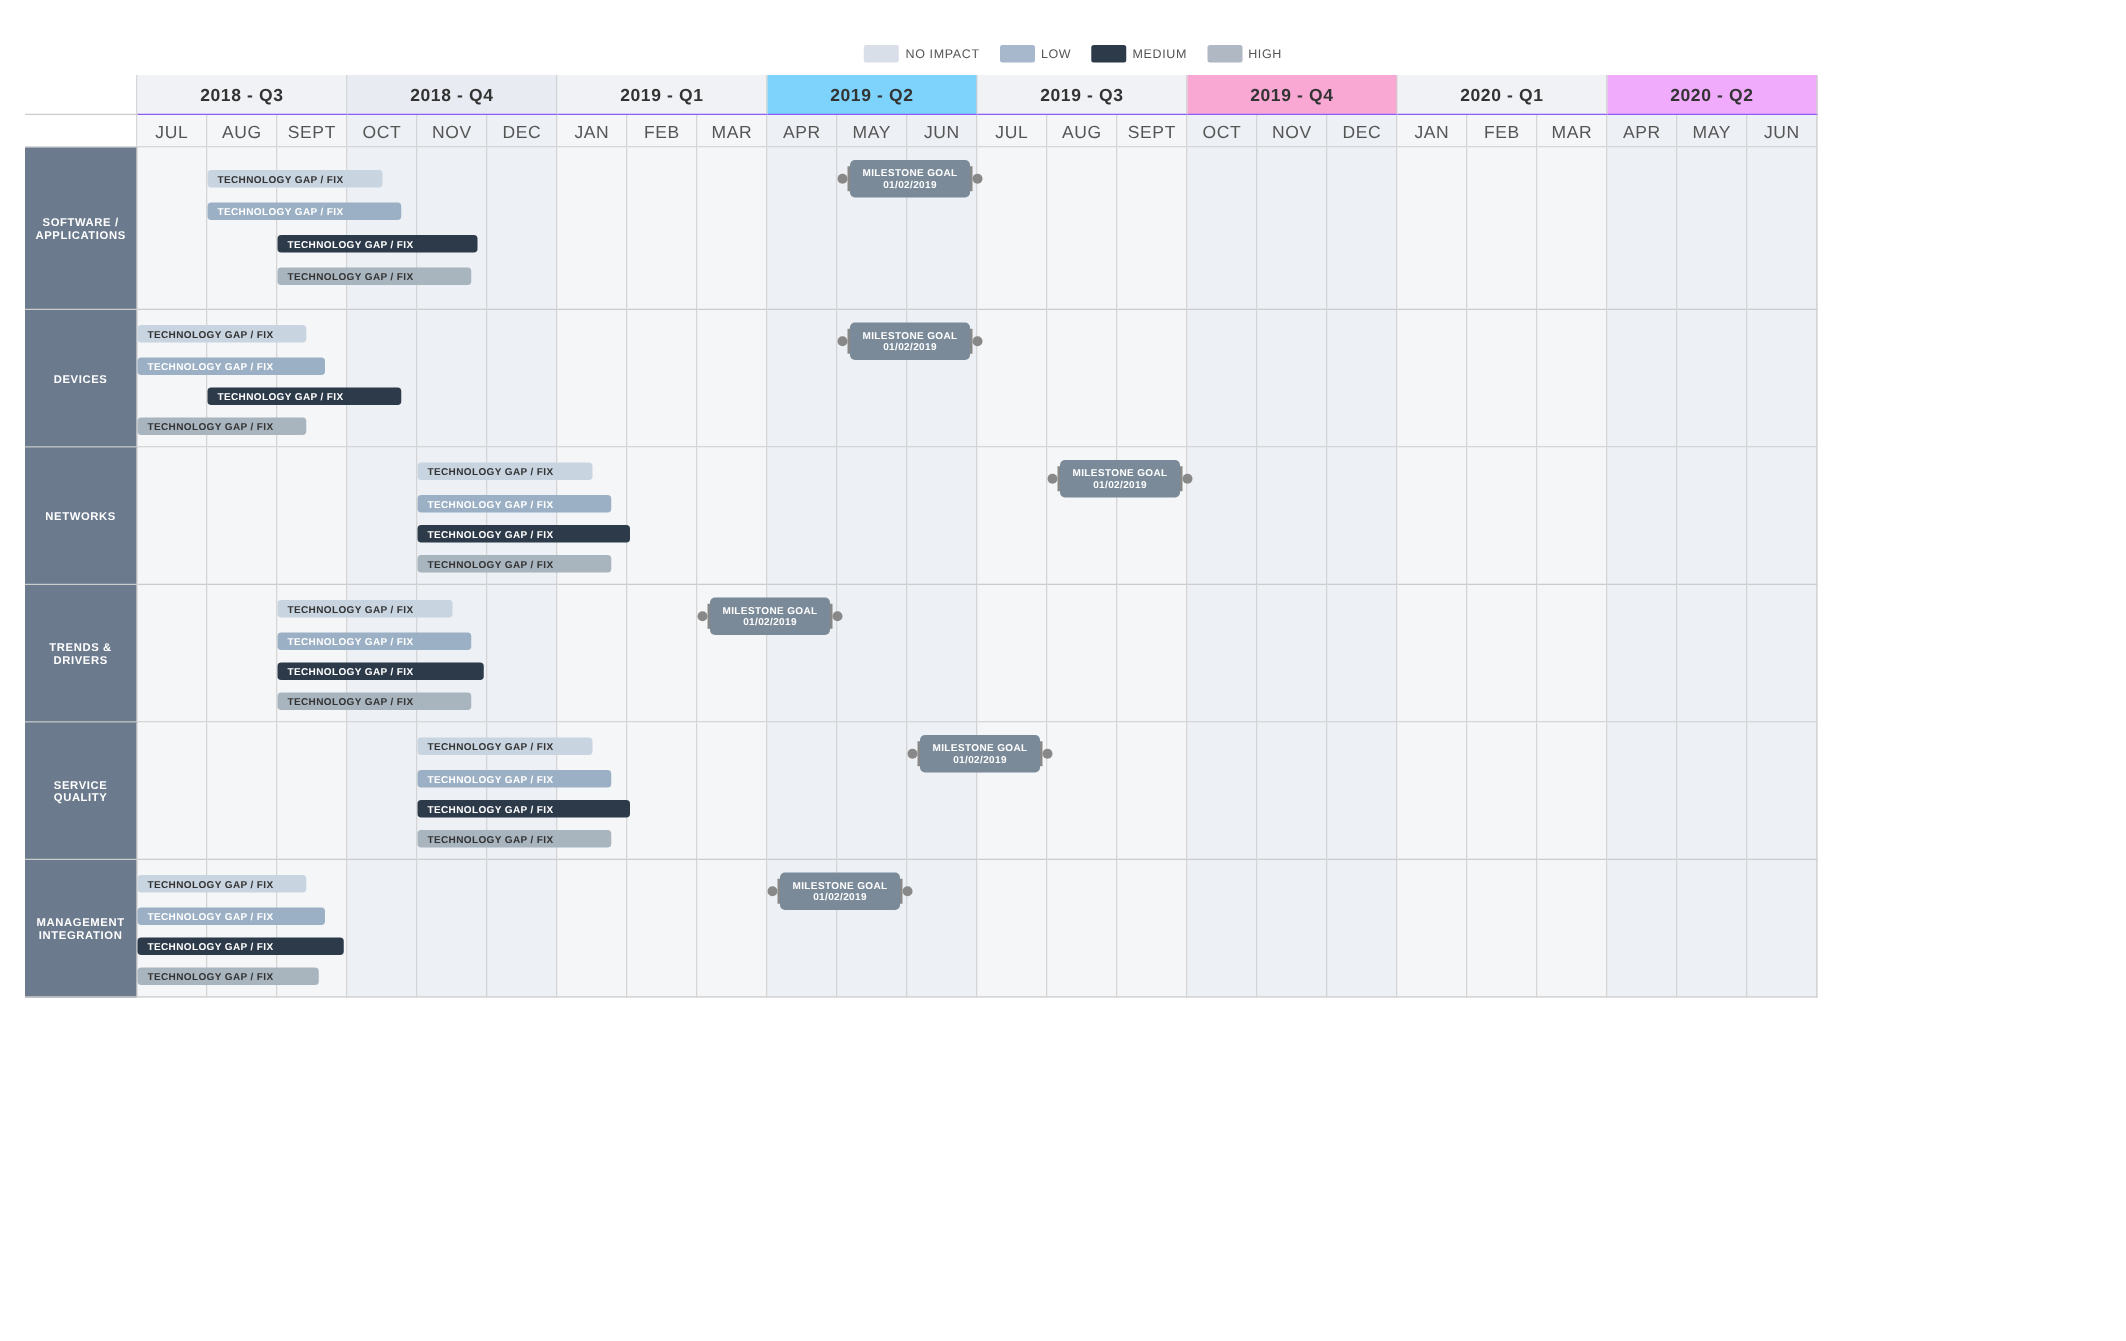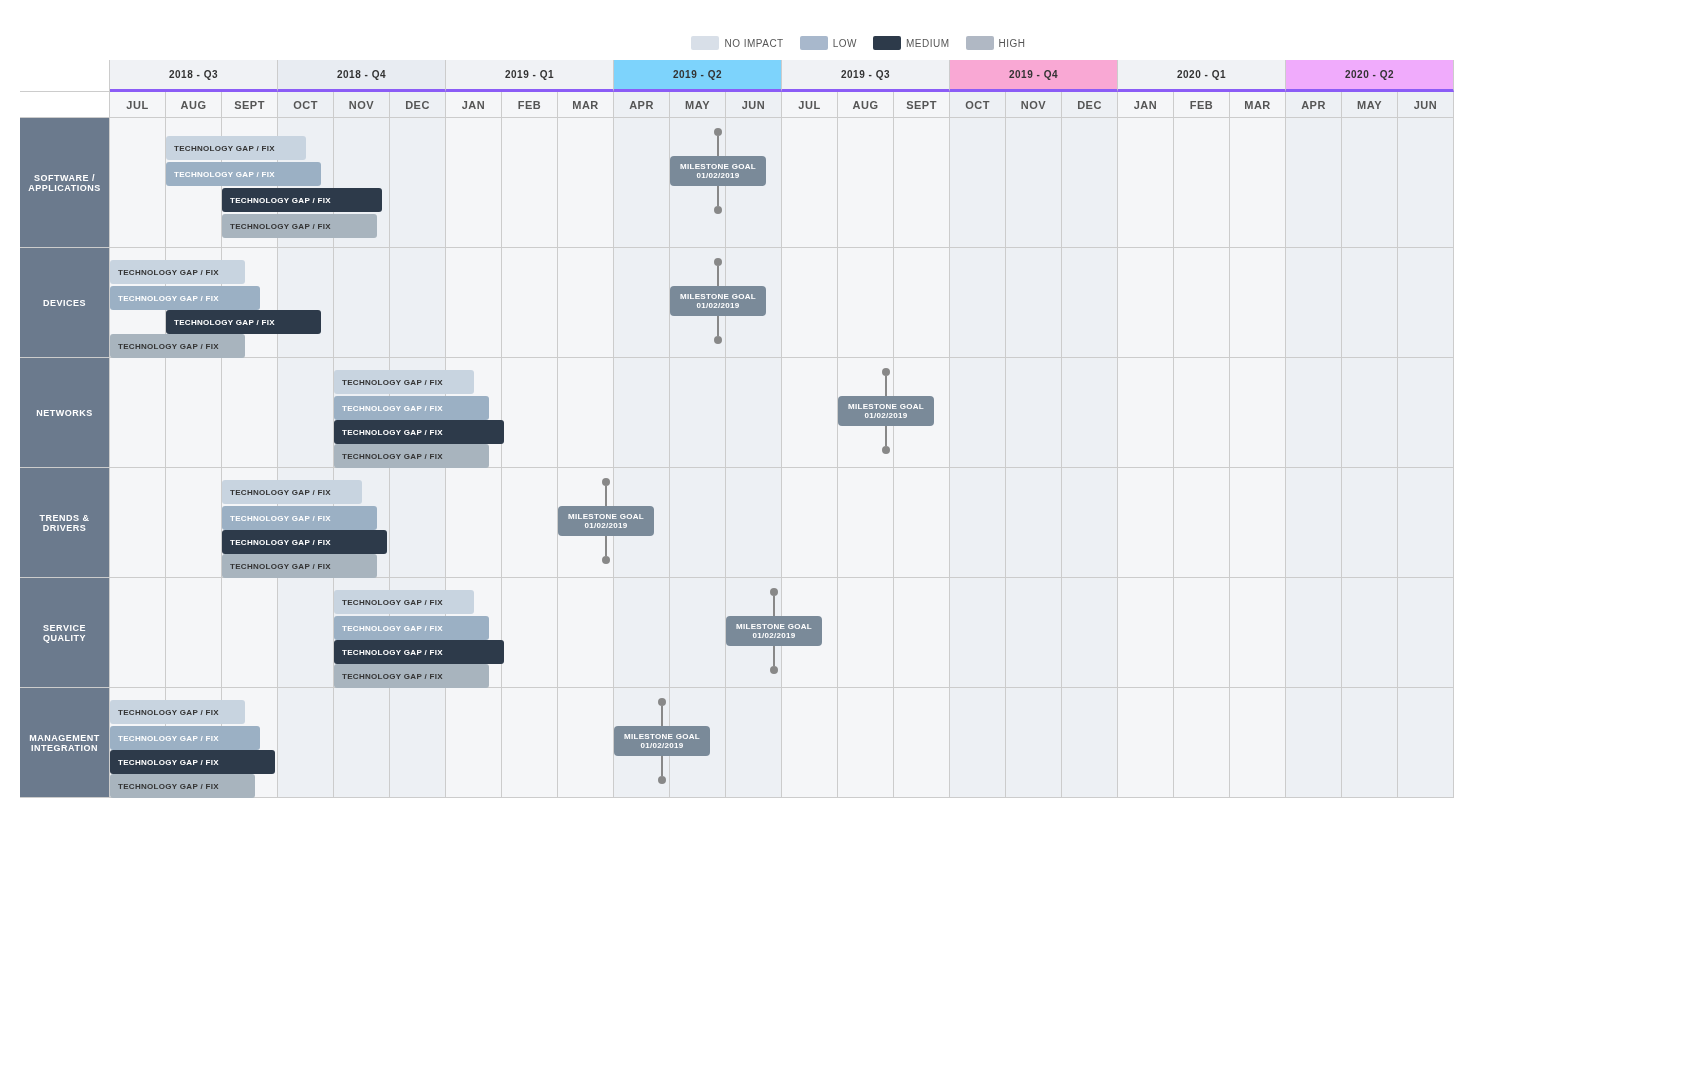"2018 - Q3" .quarter-cell { border-bottom: 3px solid #8b5cf6 -> 1px solid #8b5cf6; font-size: 10px -> 14px }
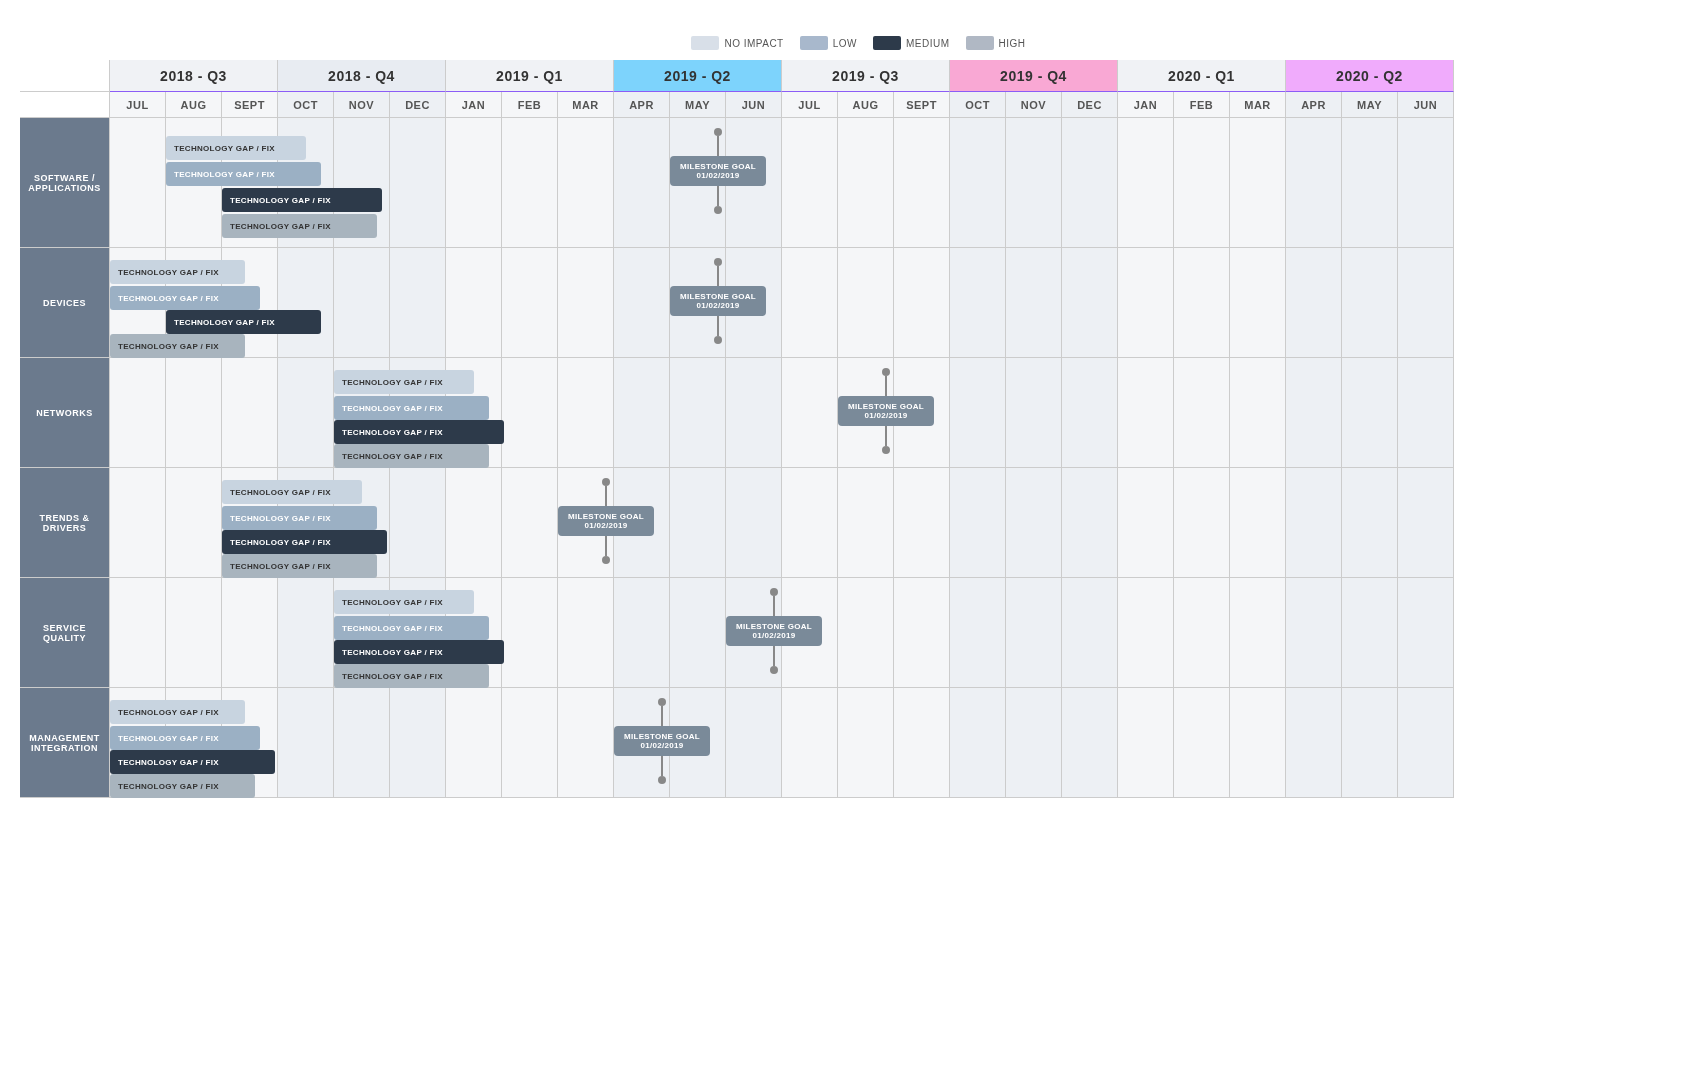"JUL" .month-cell { font-size: 11px -> 14px; font-weight: bold -> normal }
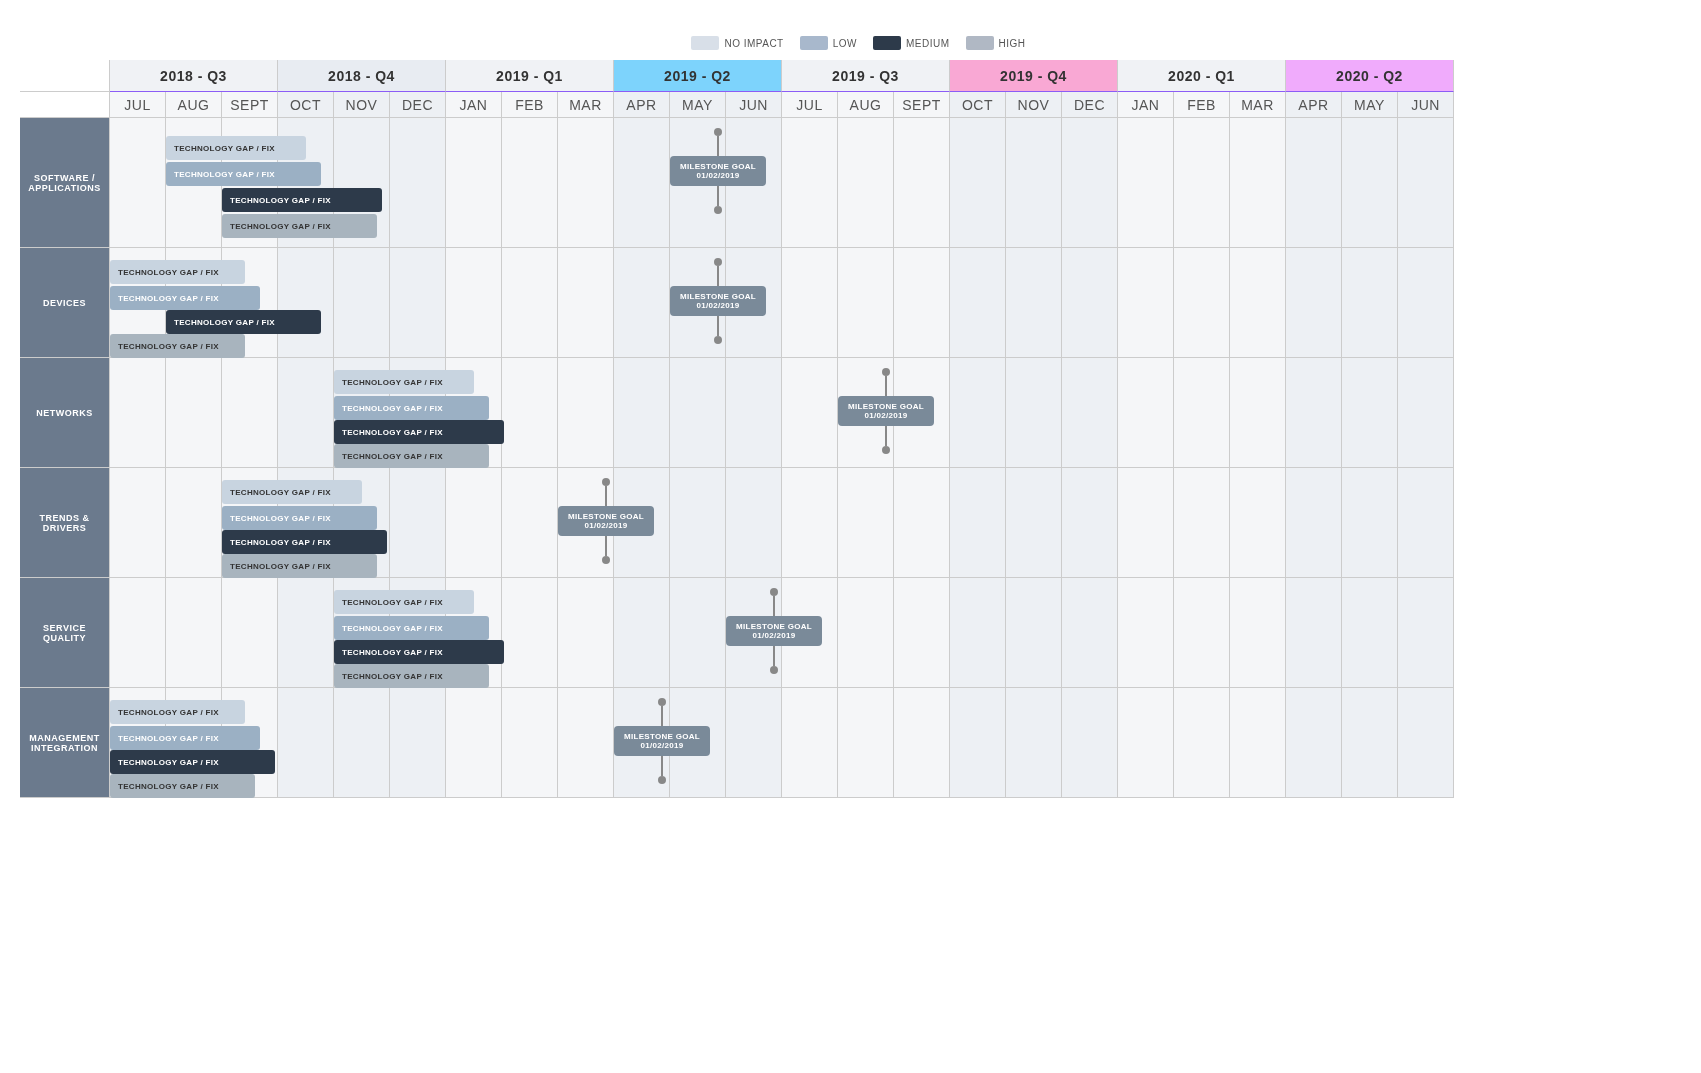"TECHNOLOGY GAP / FIX" .tg-bar { height: 24px -> 14px }
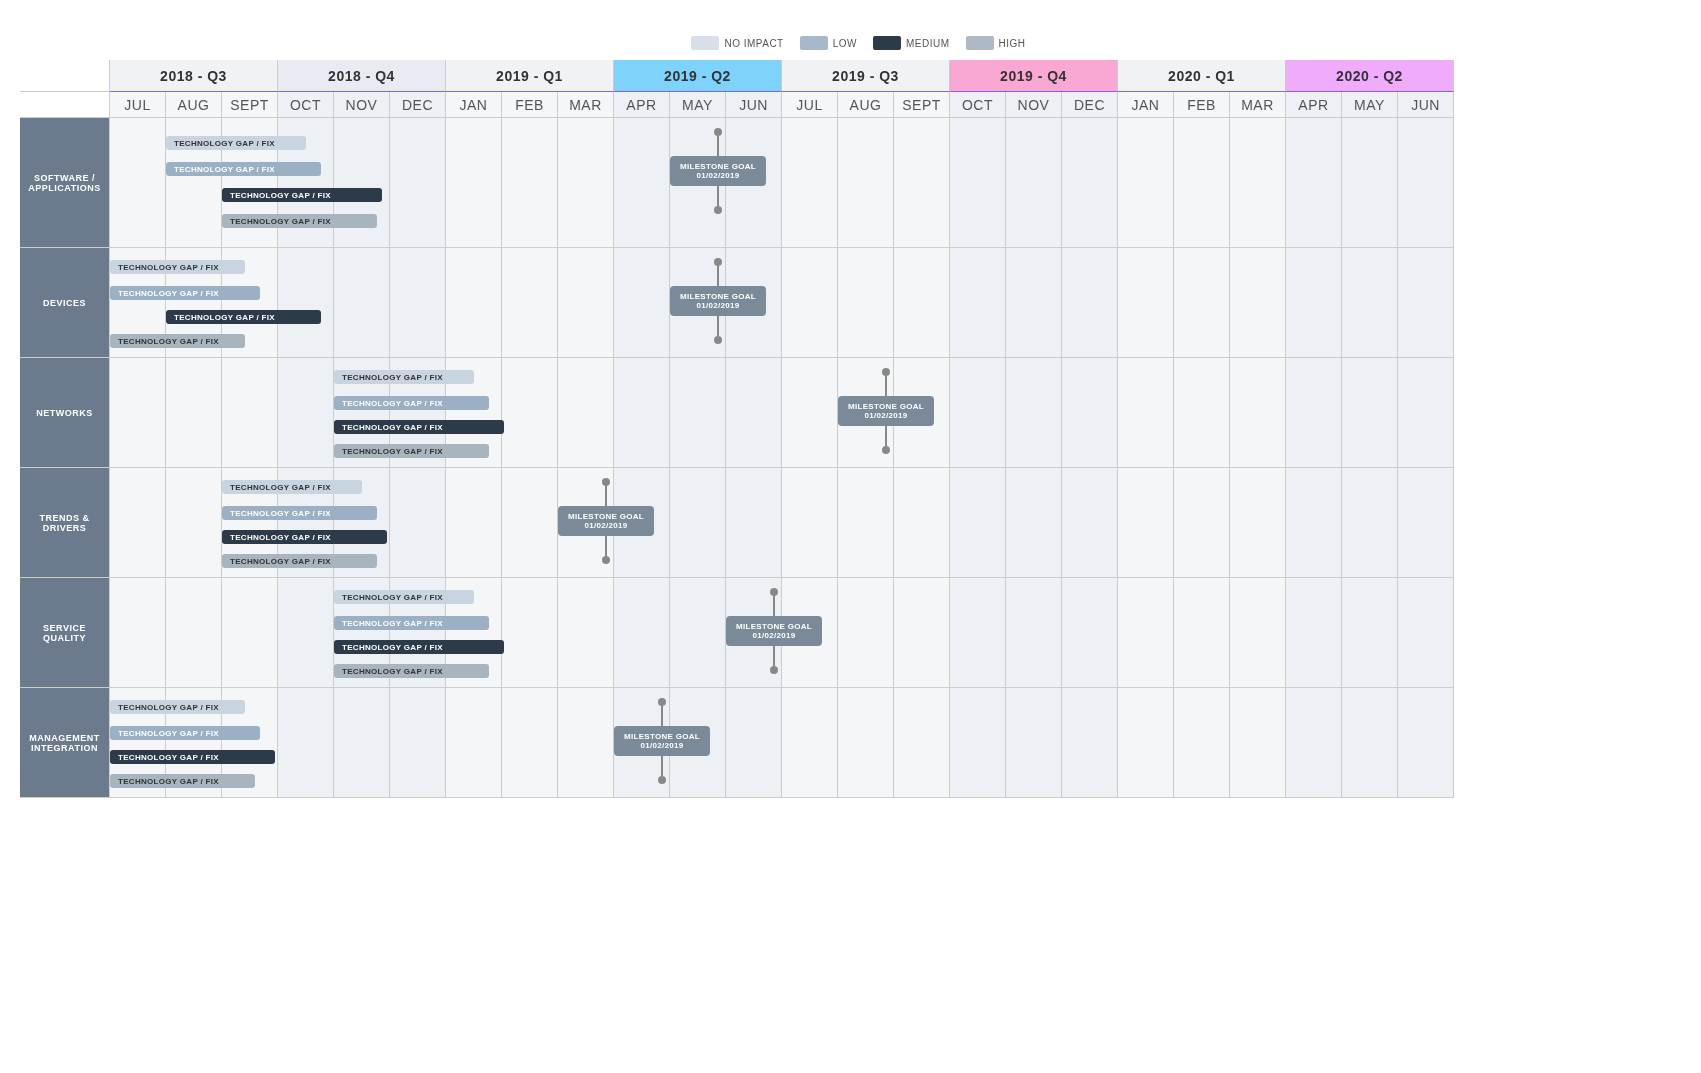"MILESTONE GOAL" .milestone-container { flex-direction: column -> row }
